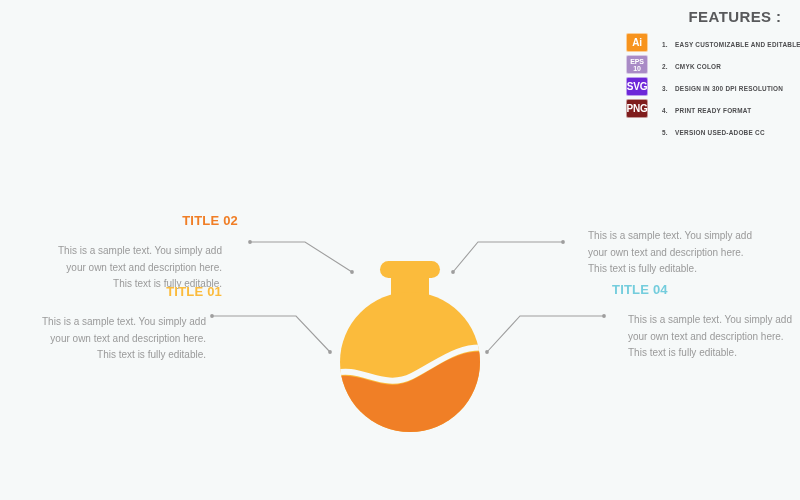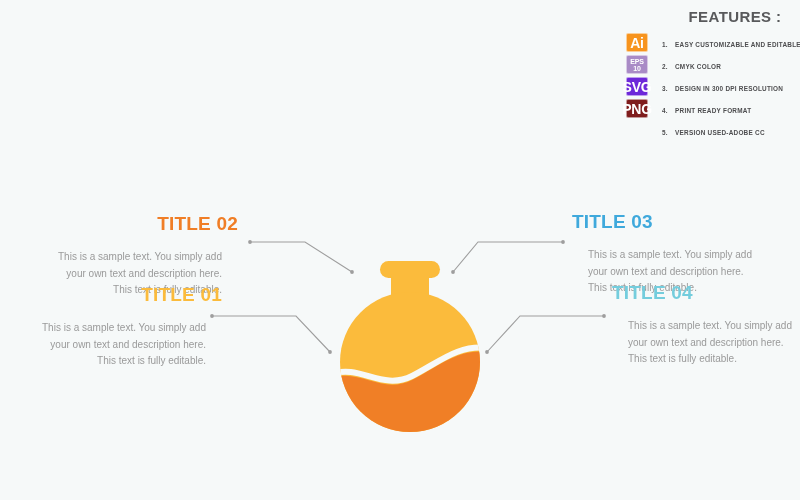"Ai" .badge { font-size: 14px -> 10px }
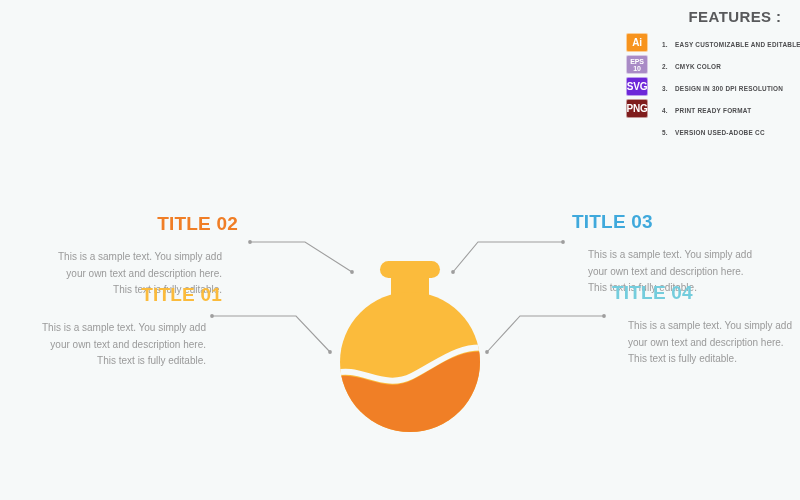"TITLE 02" .callout .title { font-size: 19px -> 13px }
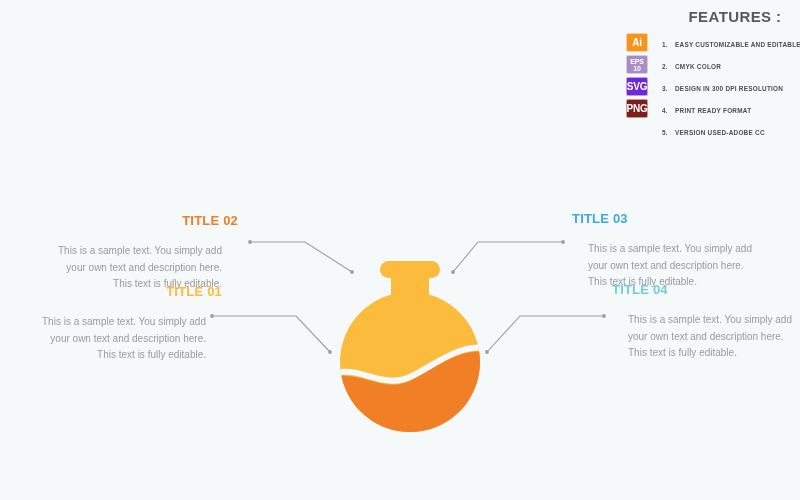"TITLE 03" div.title { html: <div>TITLE 03</div> -> none }
